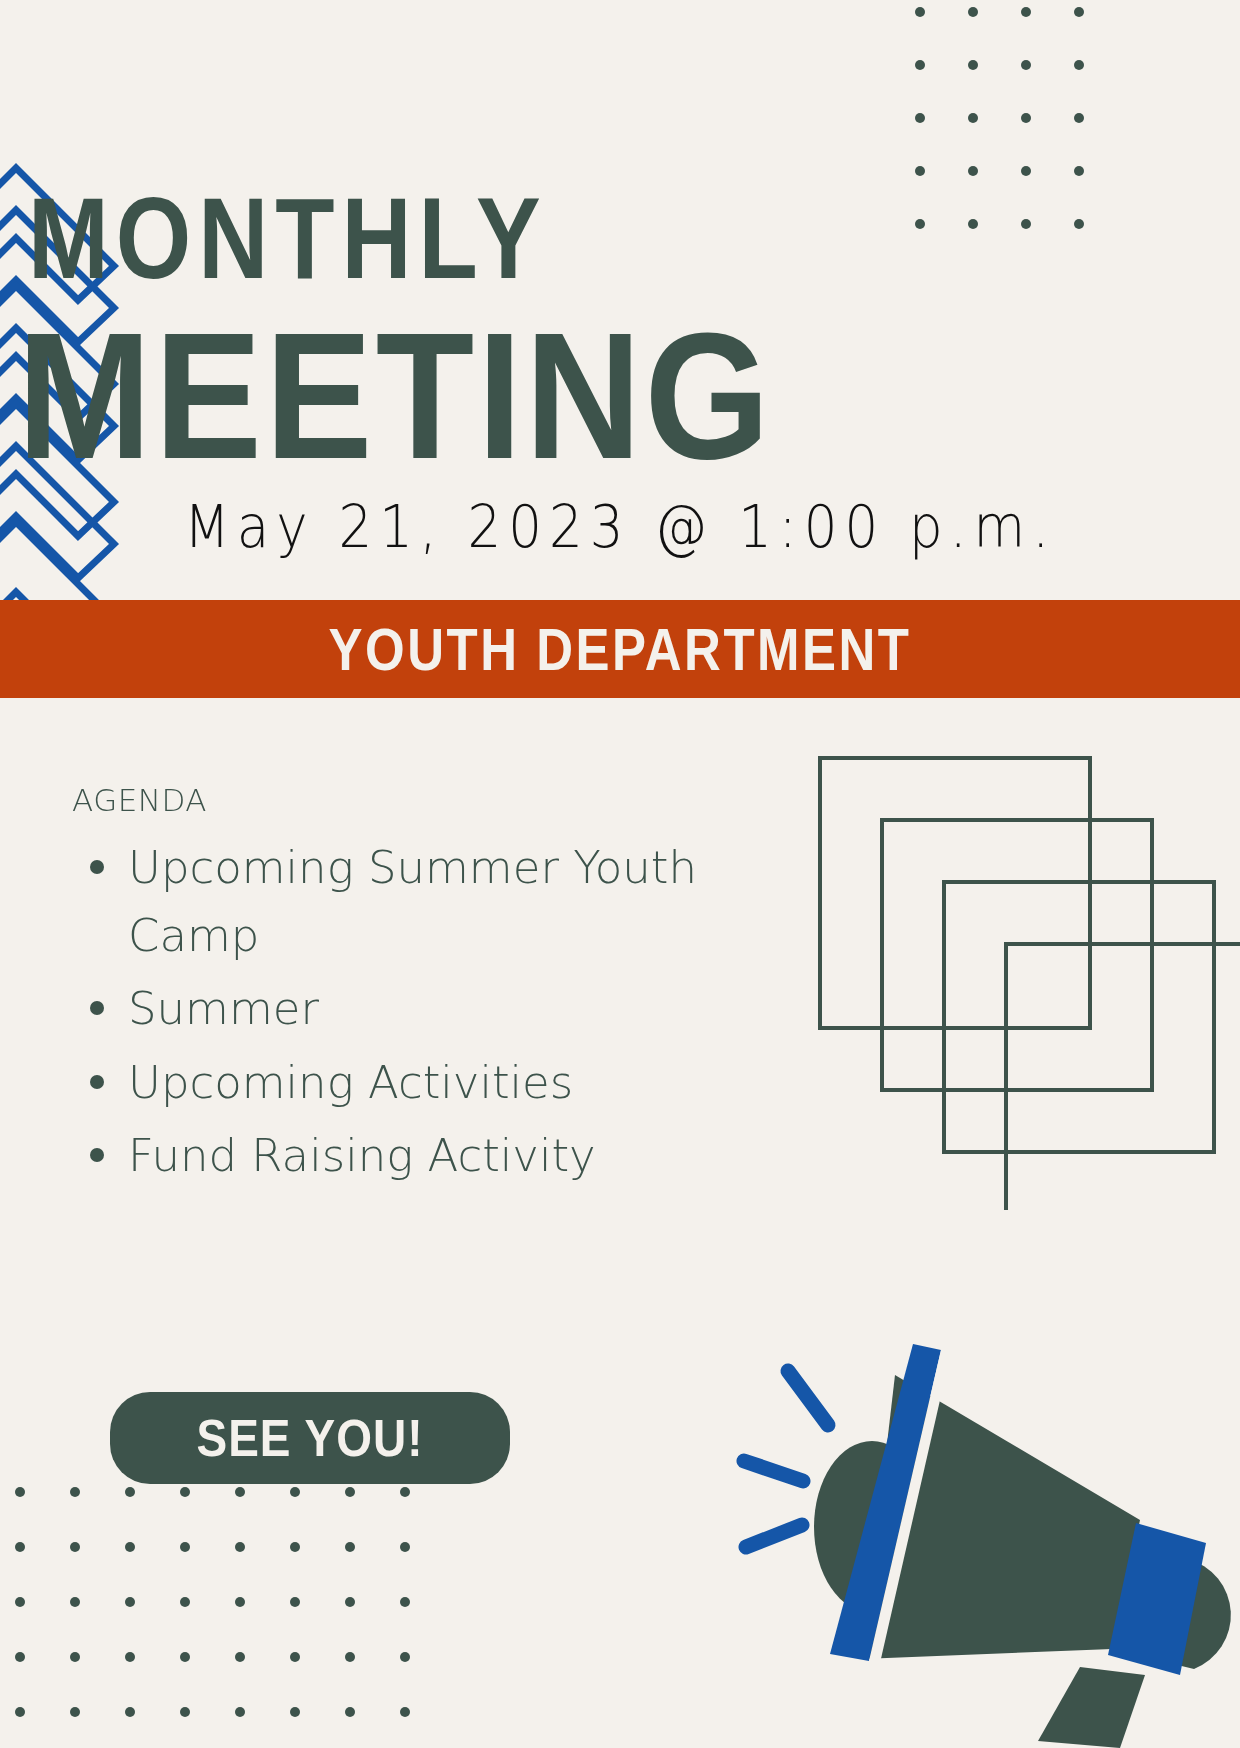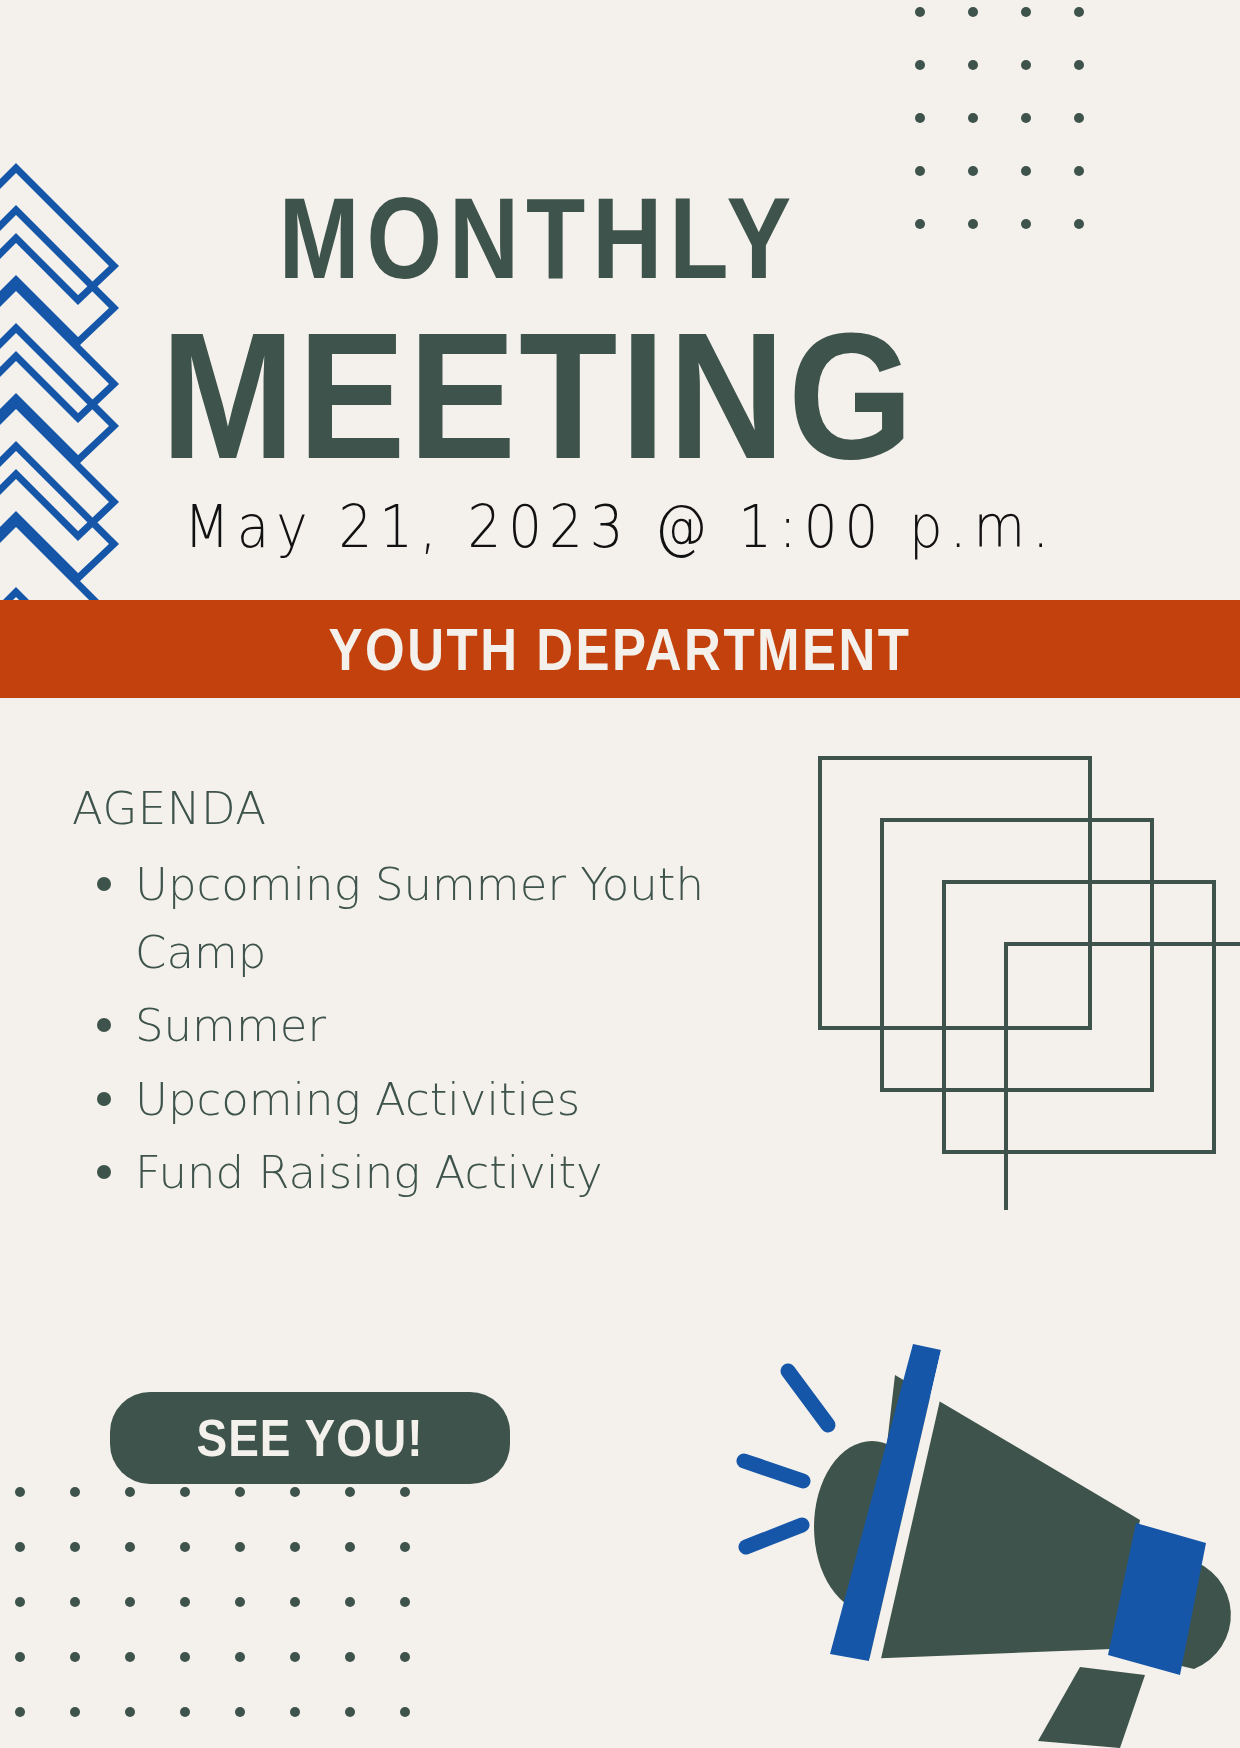"MONTHLY" .headline { padding-left: none -> 28px; text-align: center -> left }
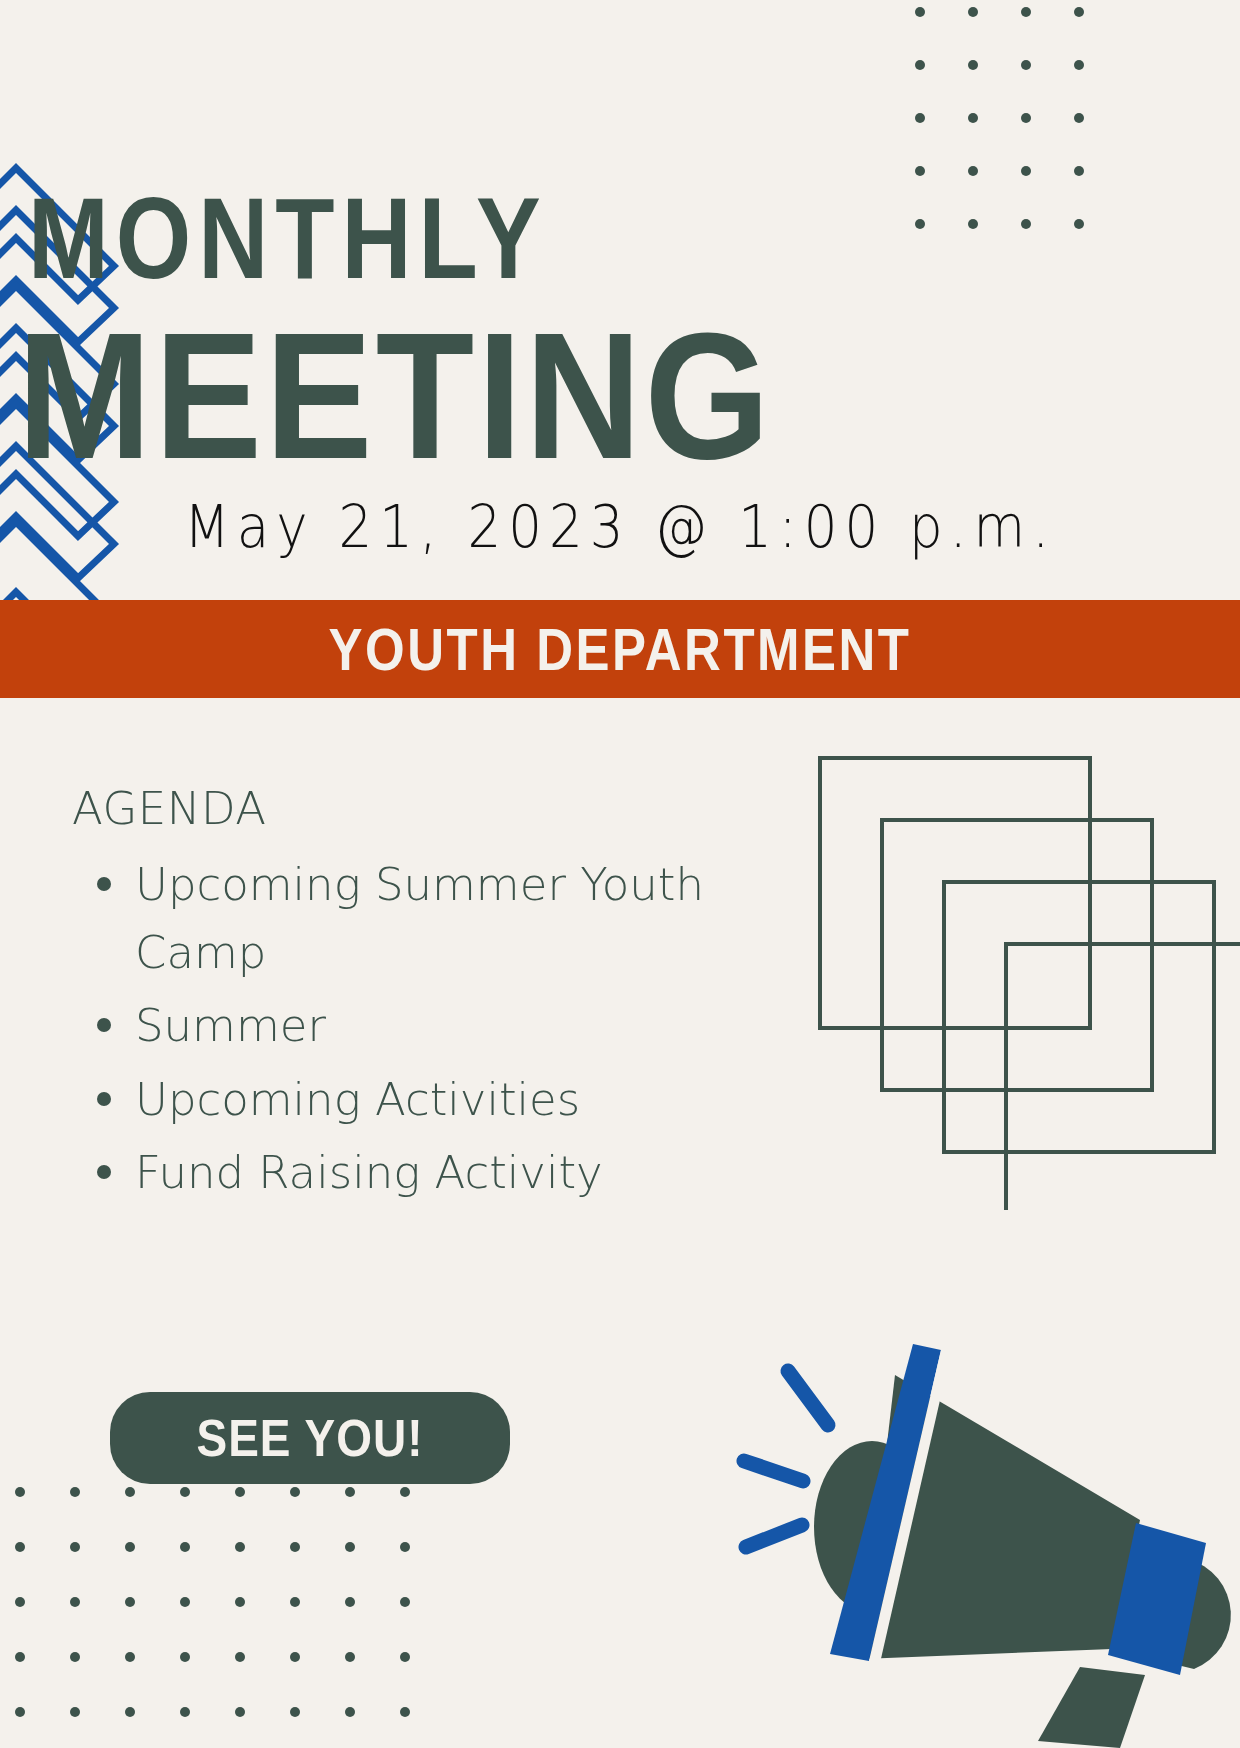"AGENDA" .agenda-title { font-size: 45px -> 31px }
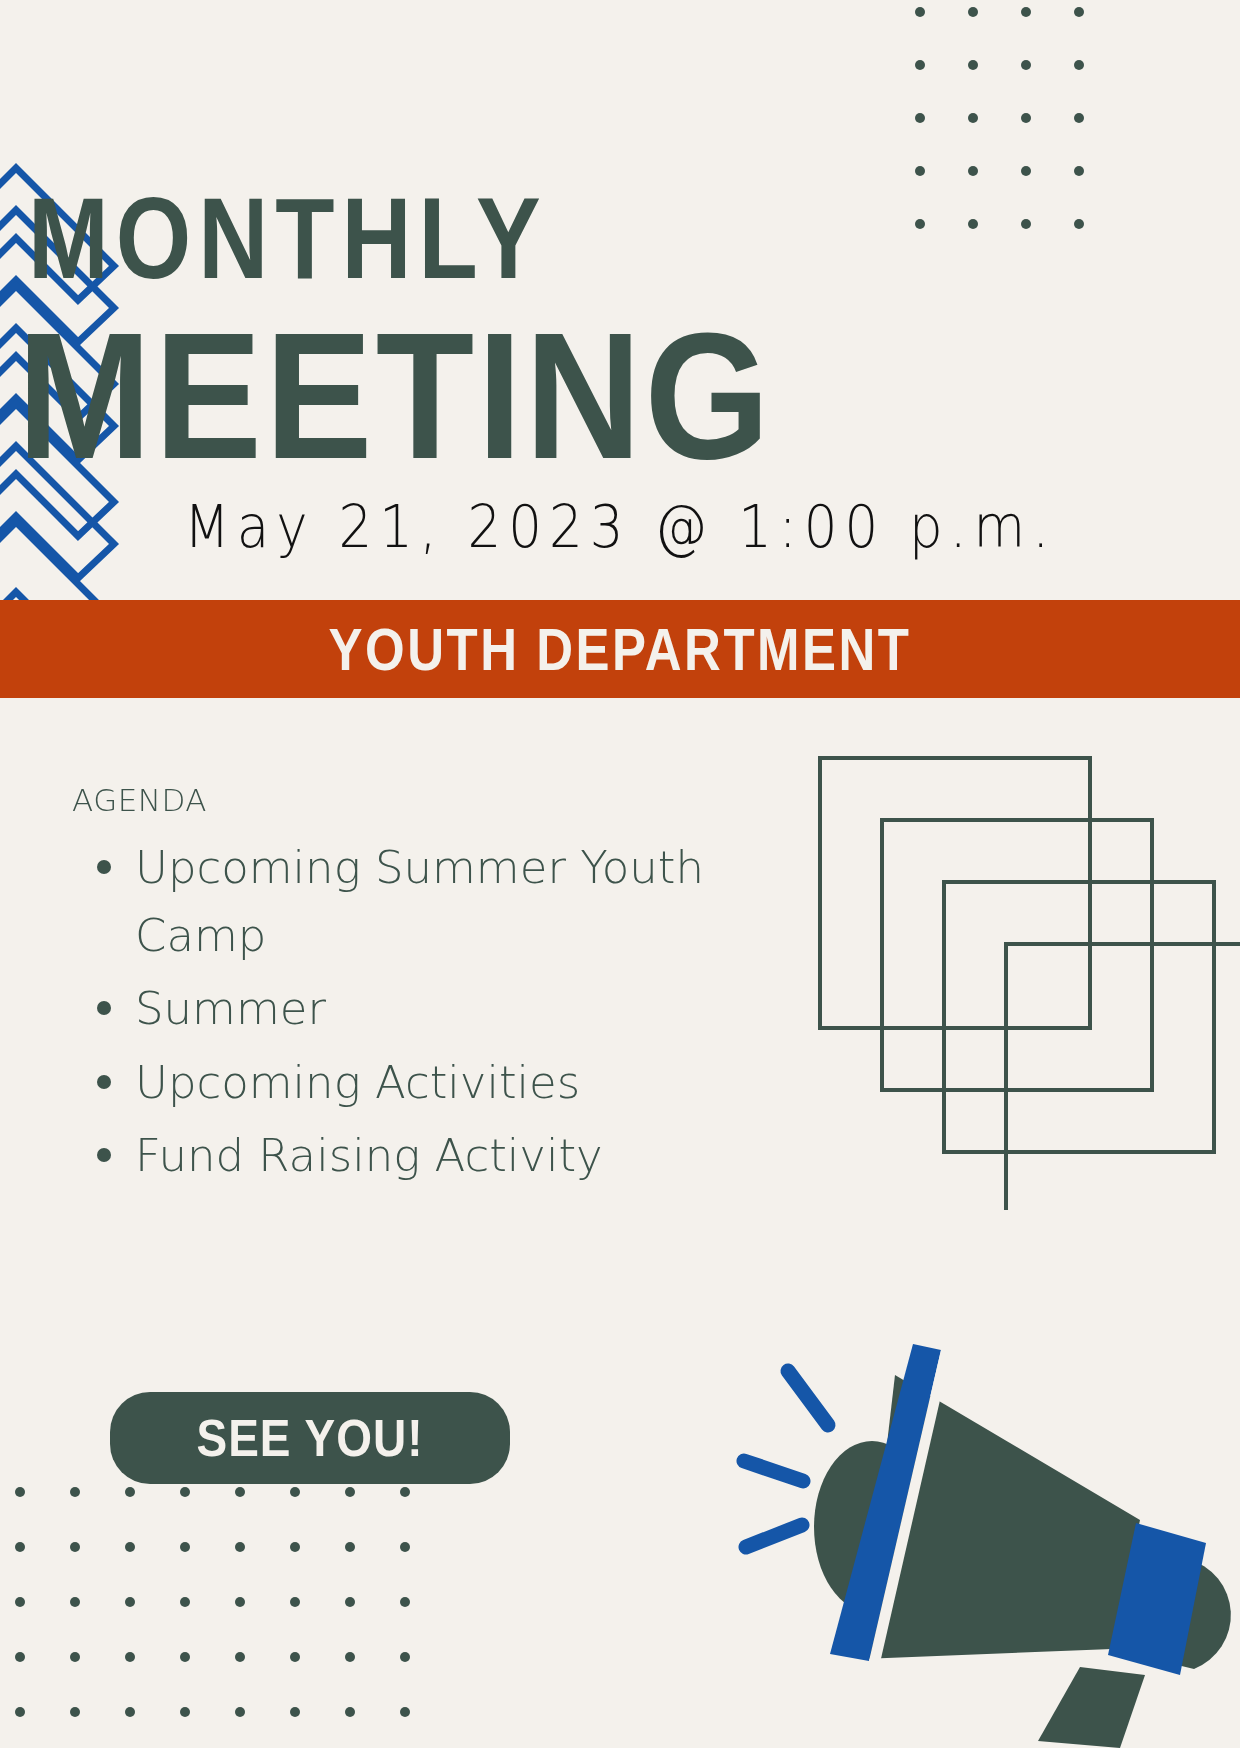"Upcoming Summer Youth Camp" .agenda-list { margin: 11px -> 4px }
